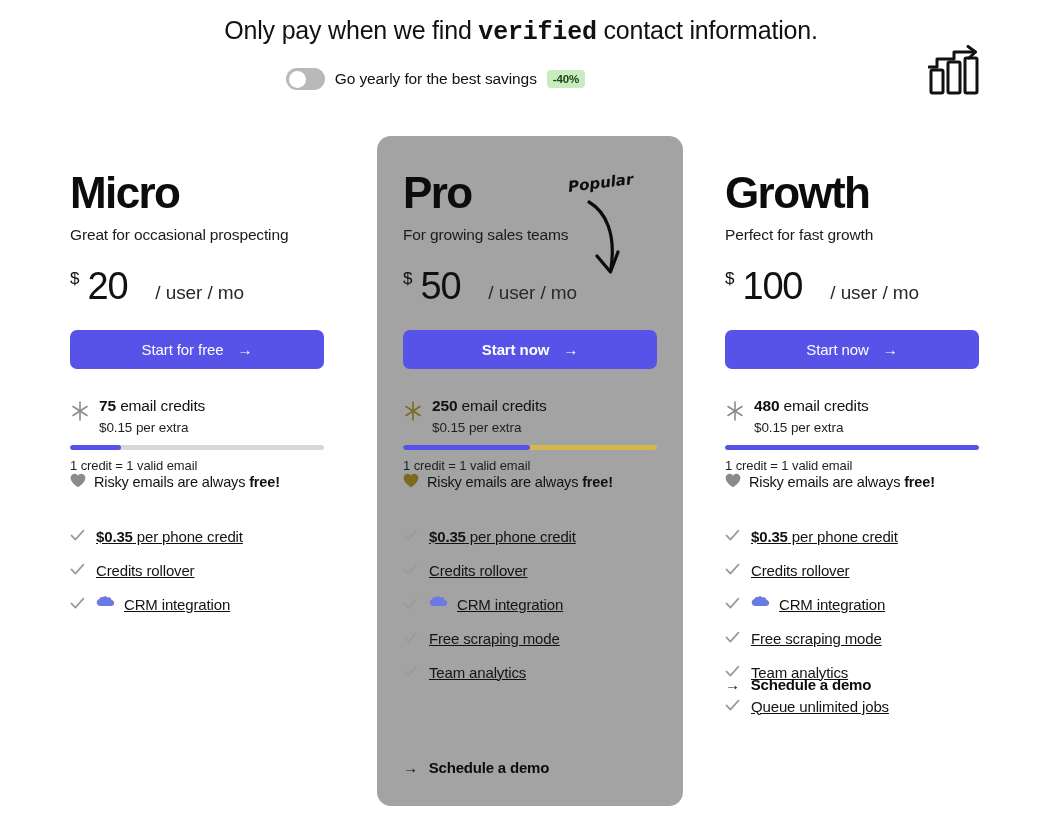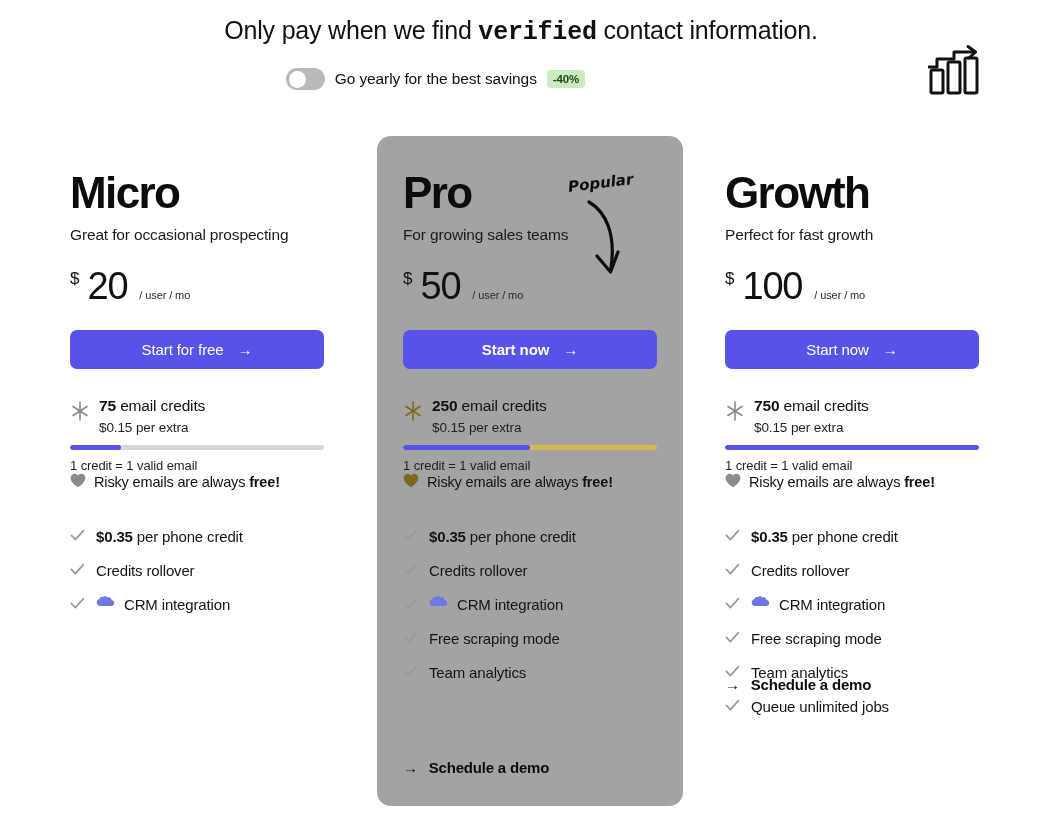"/ user / mo" .price-unit { font-size: 11px -> 19px; margin-left: 12px -> 28px }
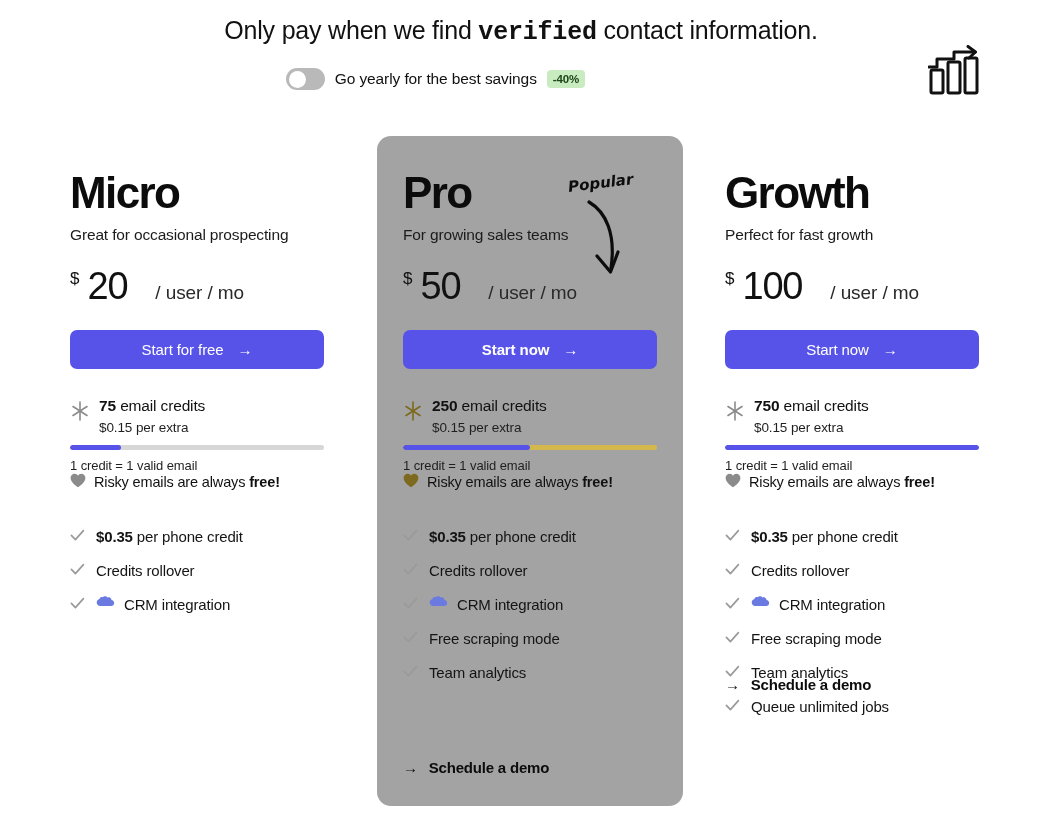"750" b { text: 750 -> 480 }
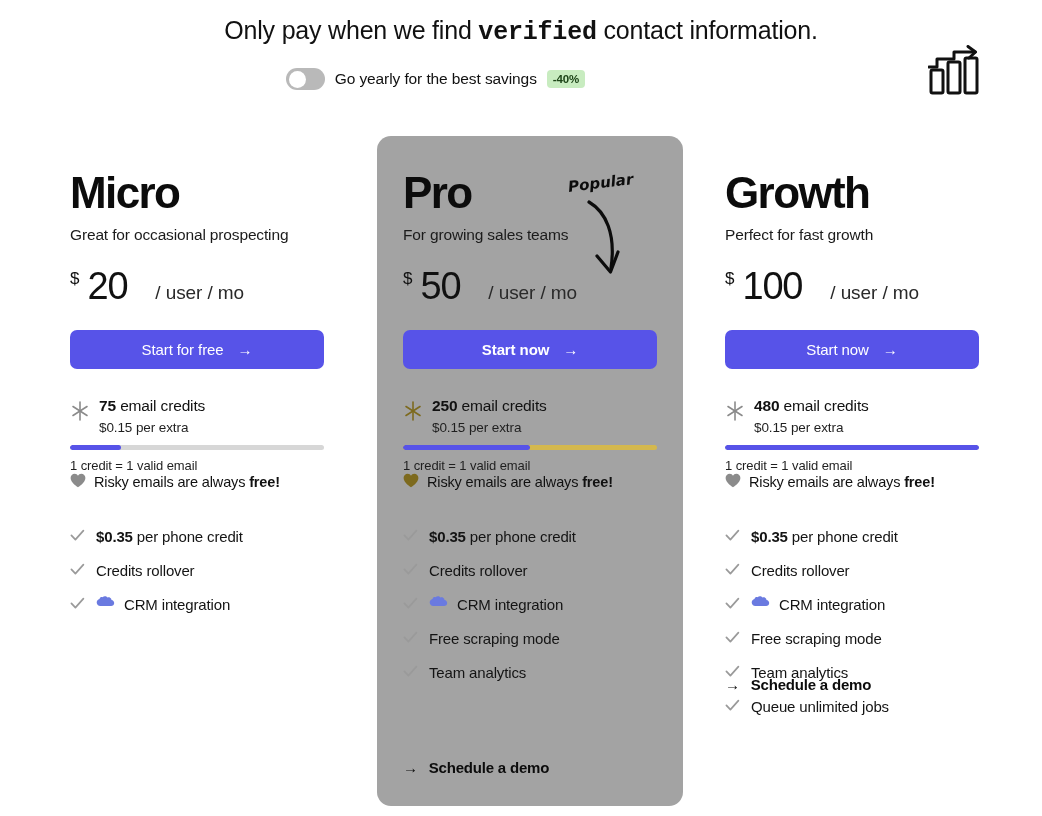"$0.35 per phone credit" .features { text-decoration: none -> underline }
